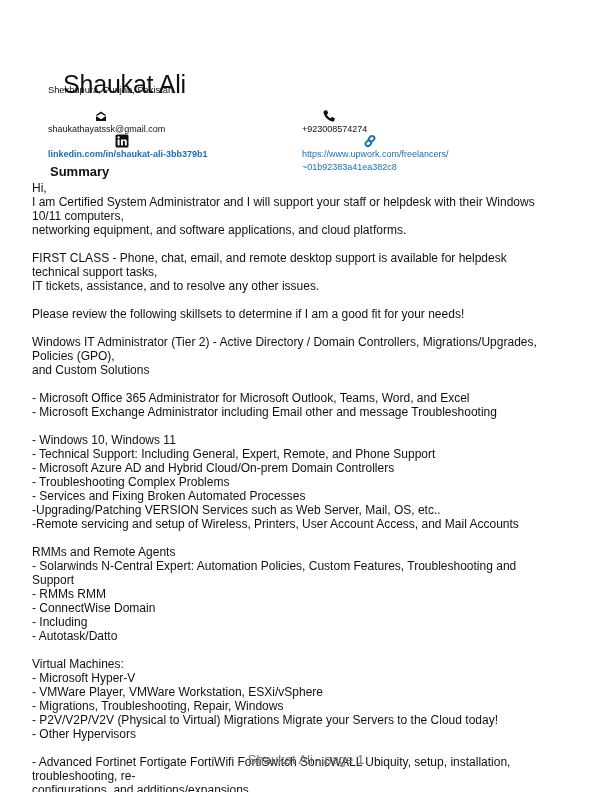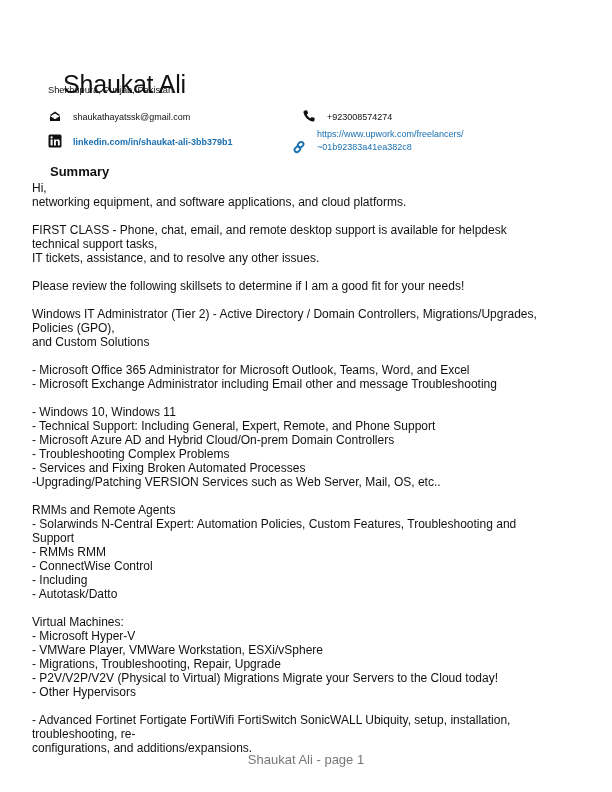"shaukathayatssk@gmail.com" .contact { align-items: flex-end -> center; flex-direction: none -> column }
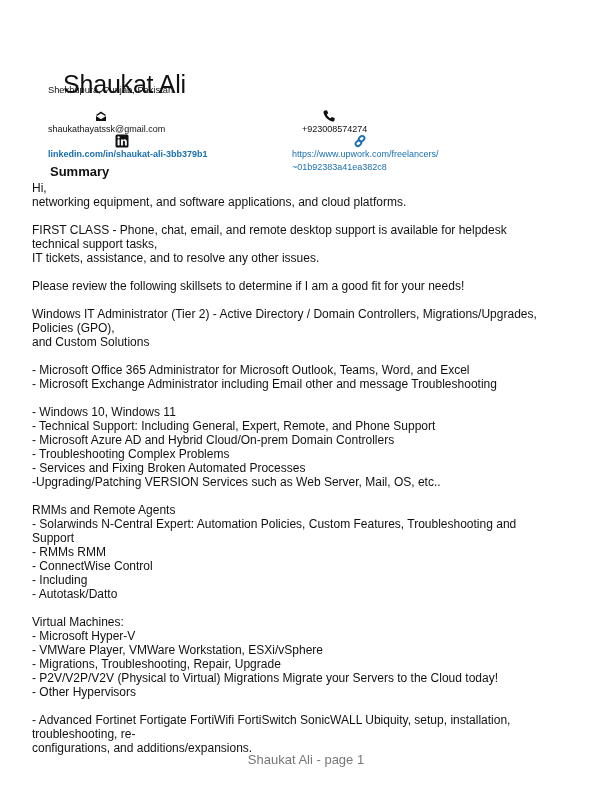"https://www.upwork.com/freelancers/" .c-web { left: 292px -> 302px }
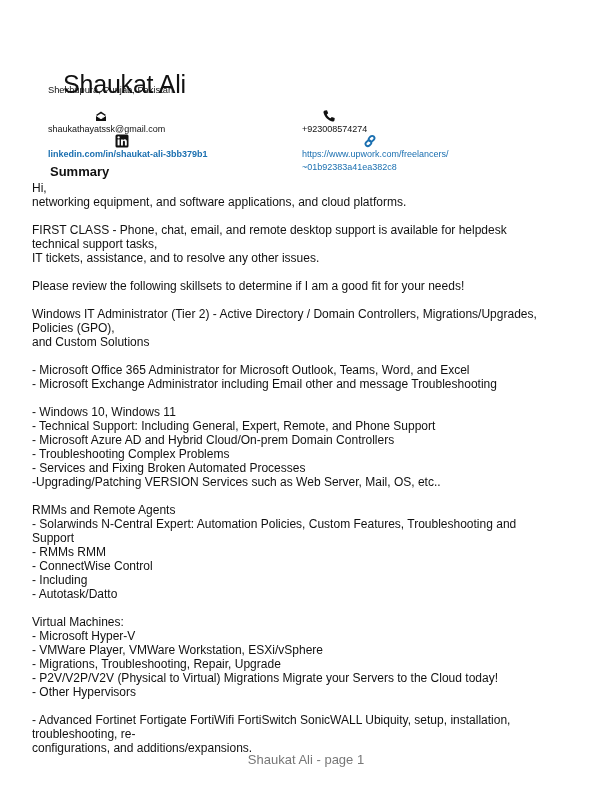"I am Certified System Administrator" p { html: none -> <p>I am Certified System Administrator and I will support your staff or helpdesk with their Windows 10/11 computers,</p> }
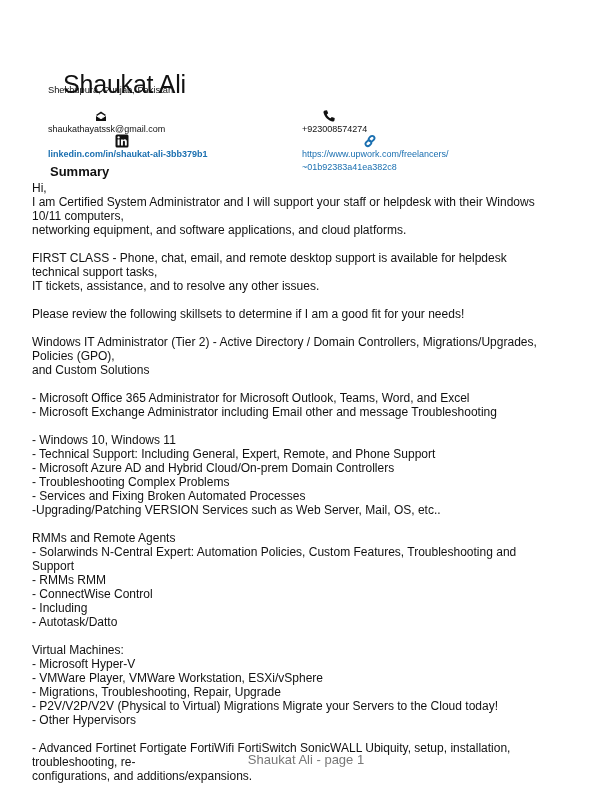"-Remote servicing and setup of" p { html: none -> <p>-Remote servicing and setup of Wireless, Printers, User Account Access, and Mail Accounts</p> }
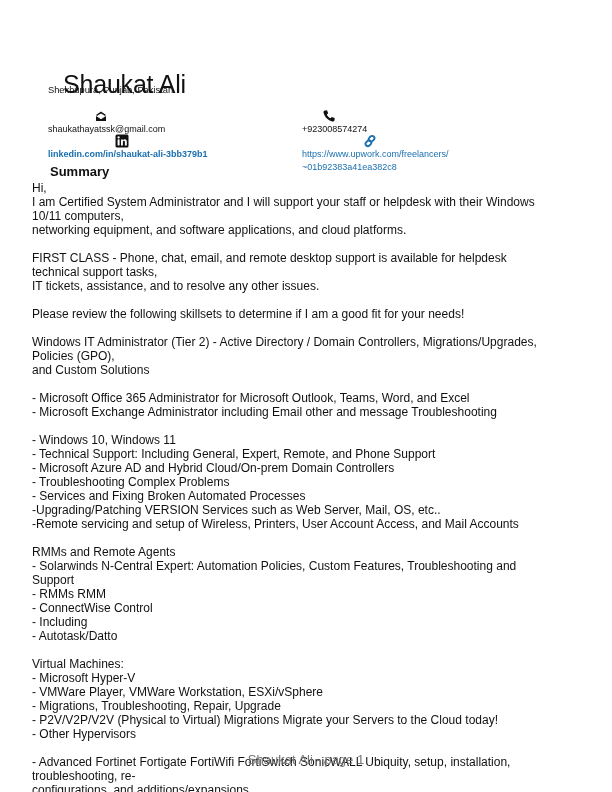"- ConnectWise Control" p { text: Control -> Domain }
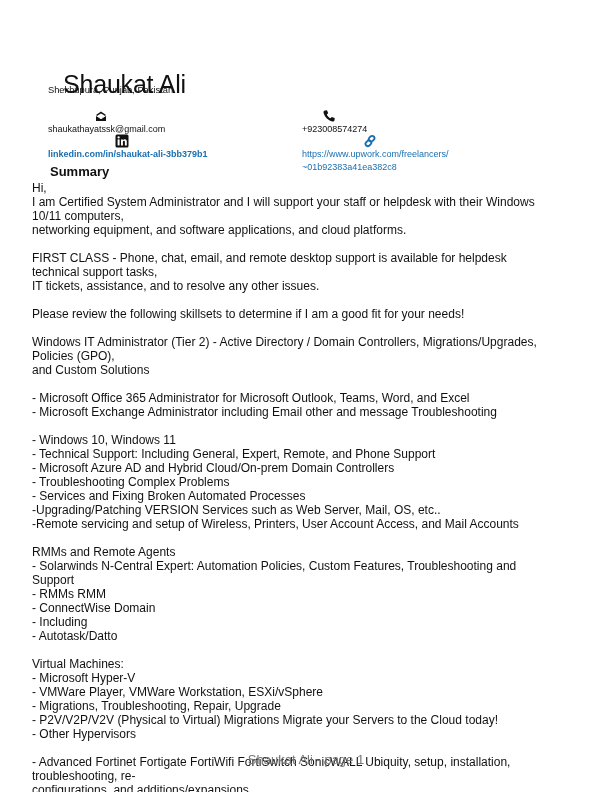"- Migrations, Troubleshooting, Repair," p { text: Upgrade -> Windows }
